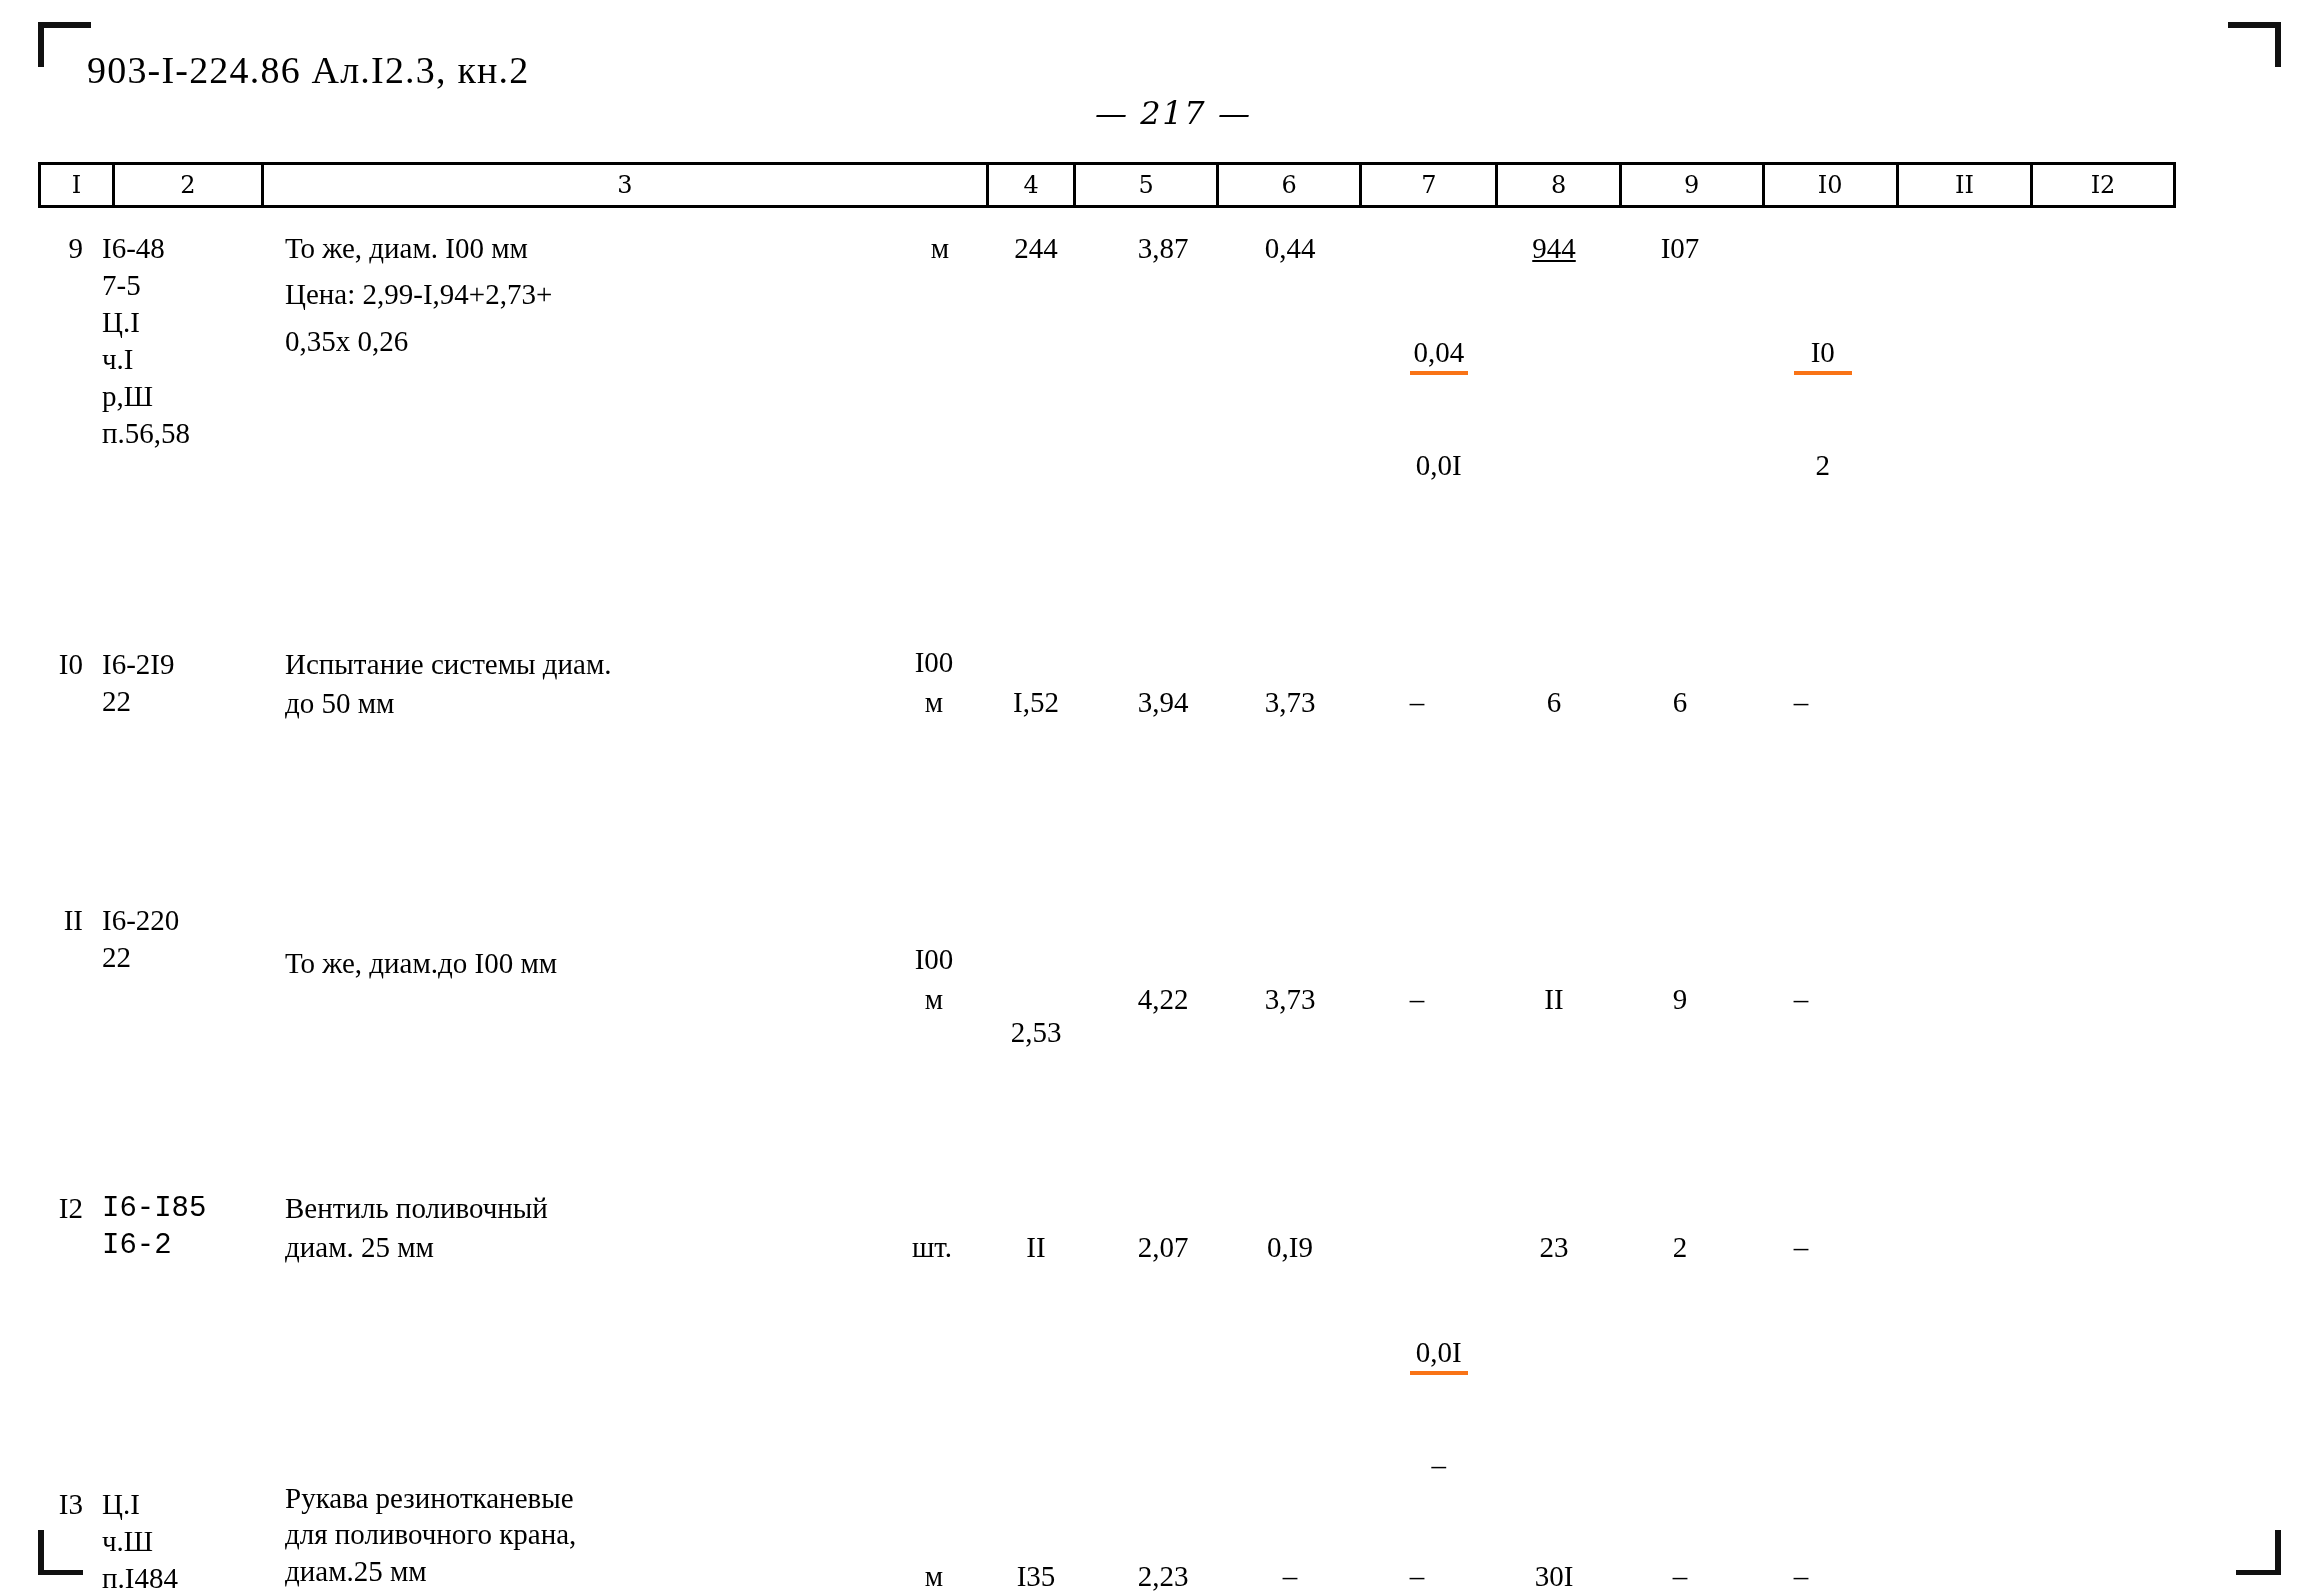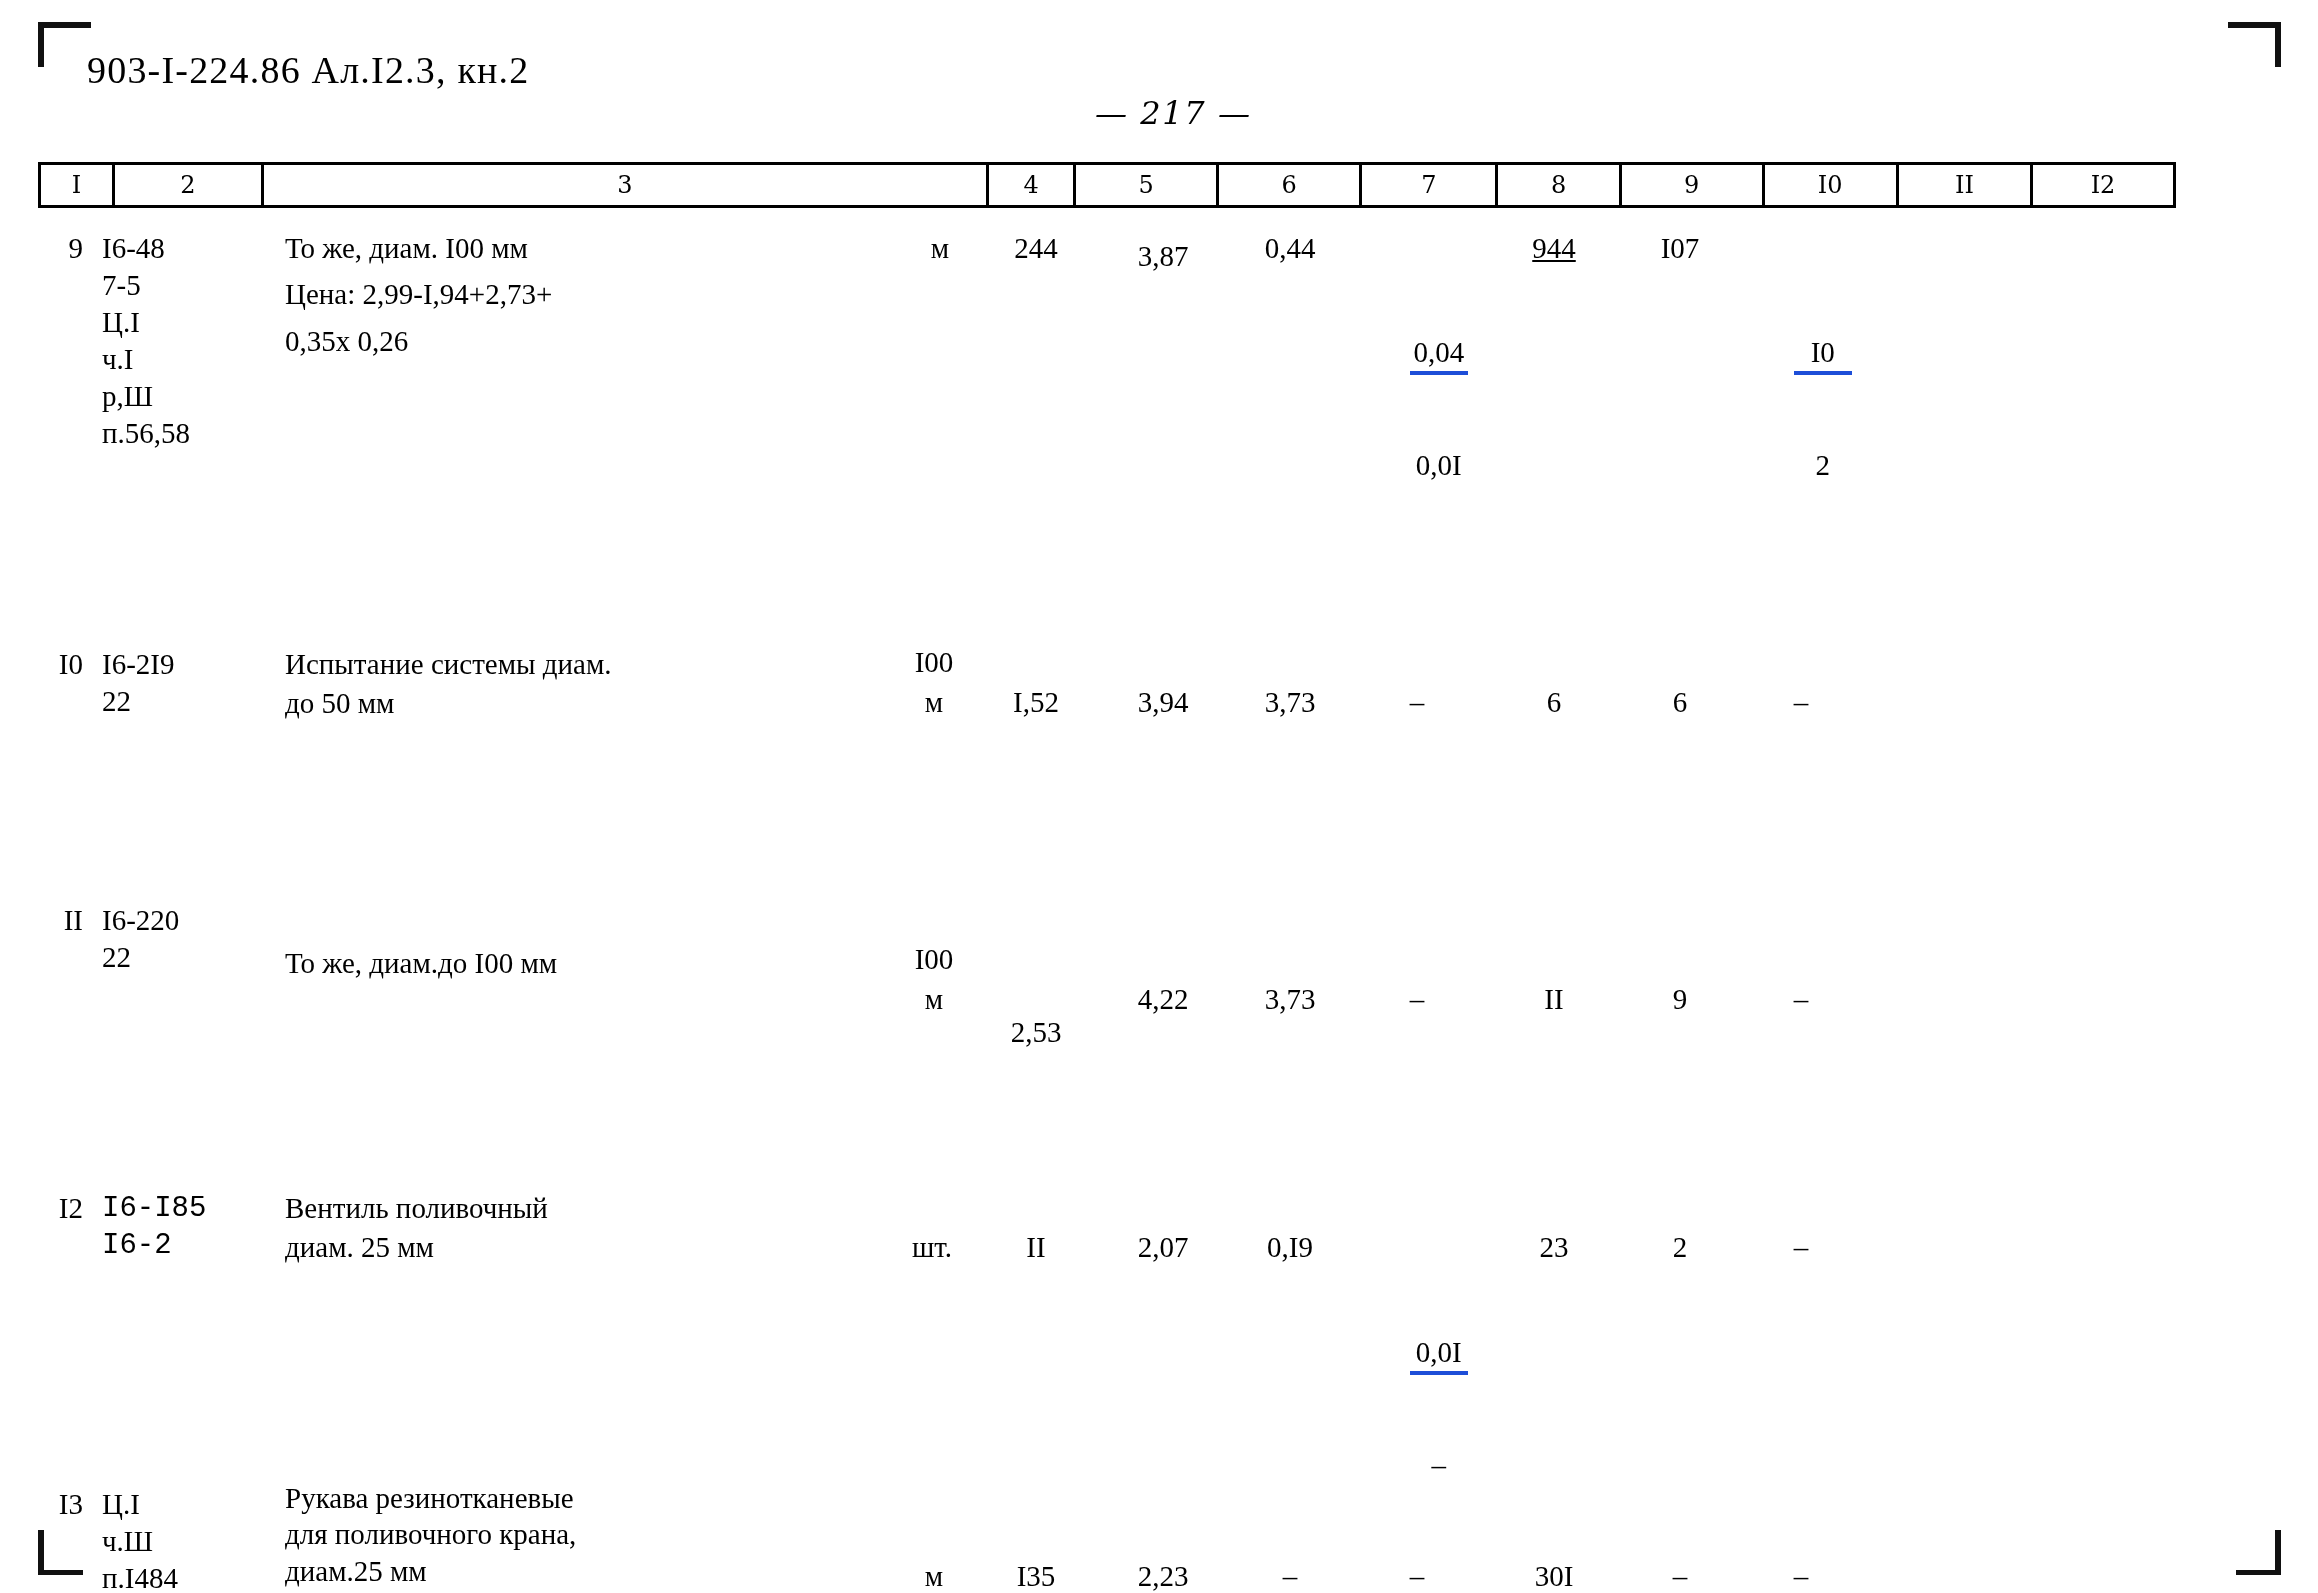"3,87" div.cell { margin-top: 8px -> none }
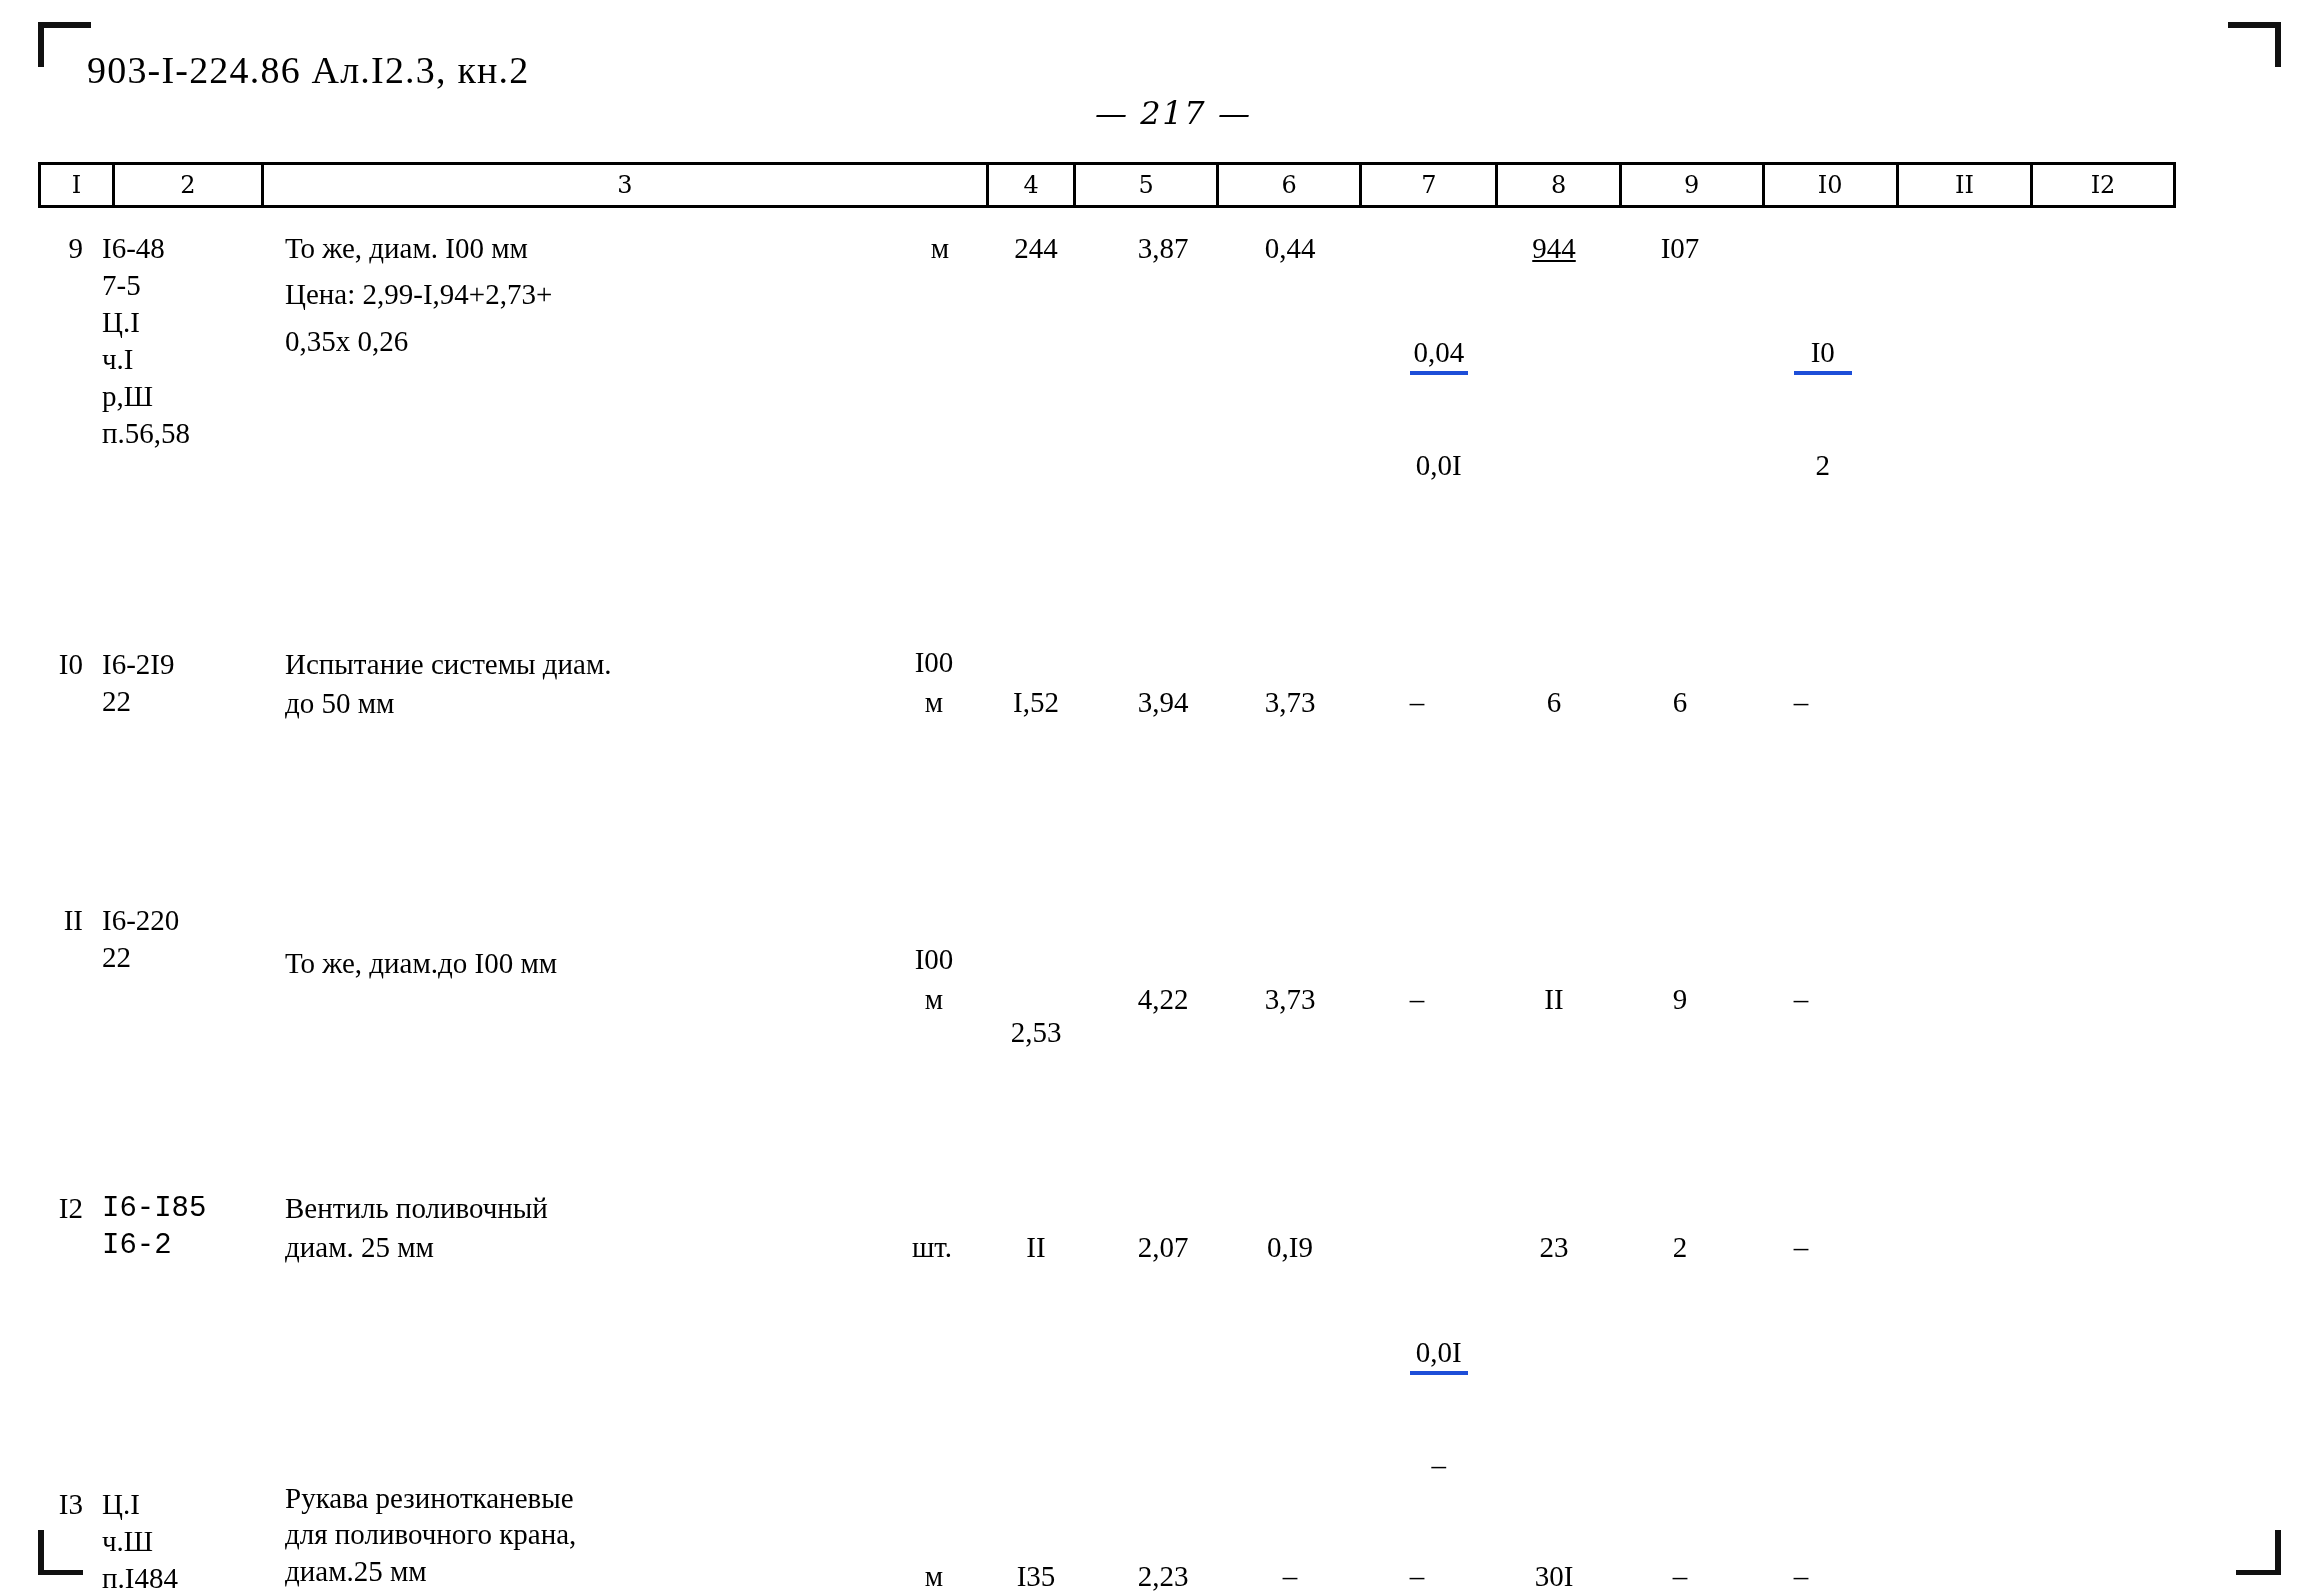"0,04" .frac .top { border-bottom: 4px solid #1d4ed8 -> 4px solid #f97316 }
